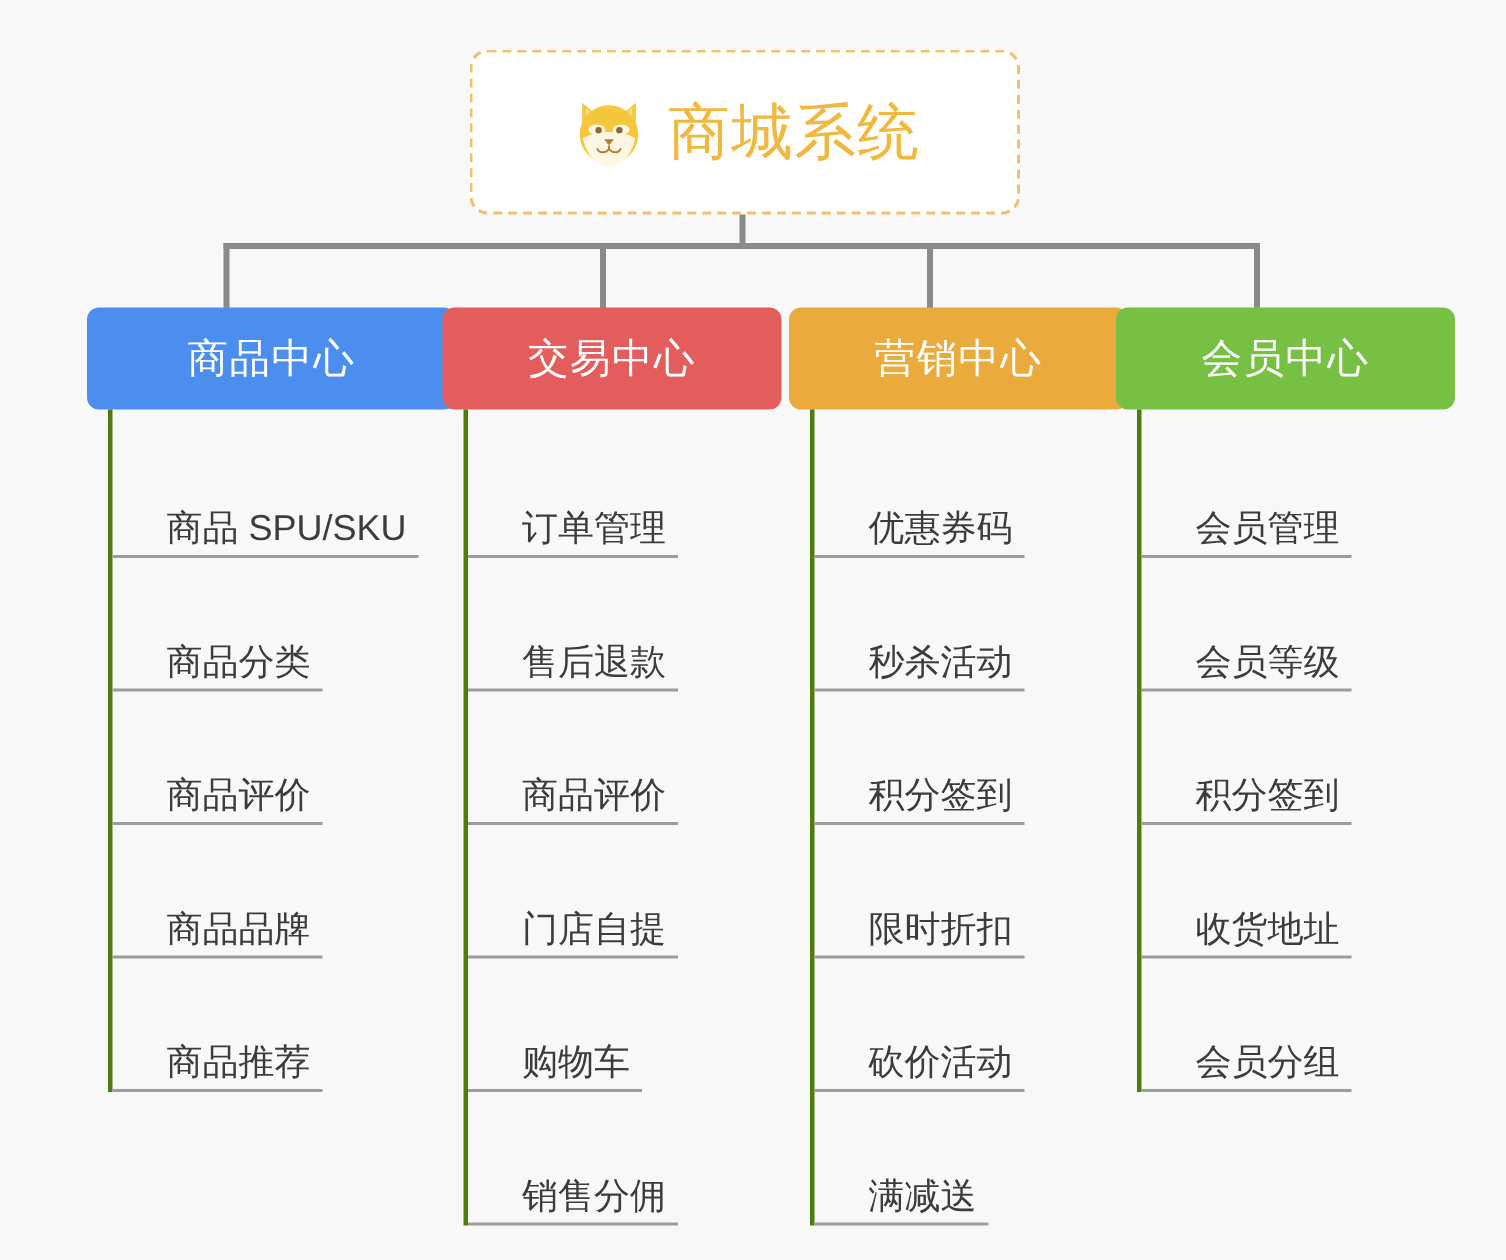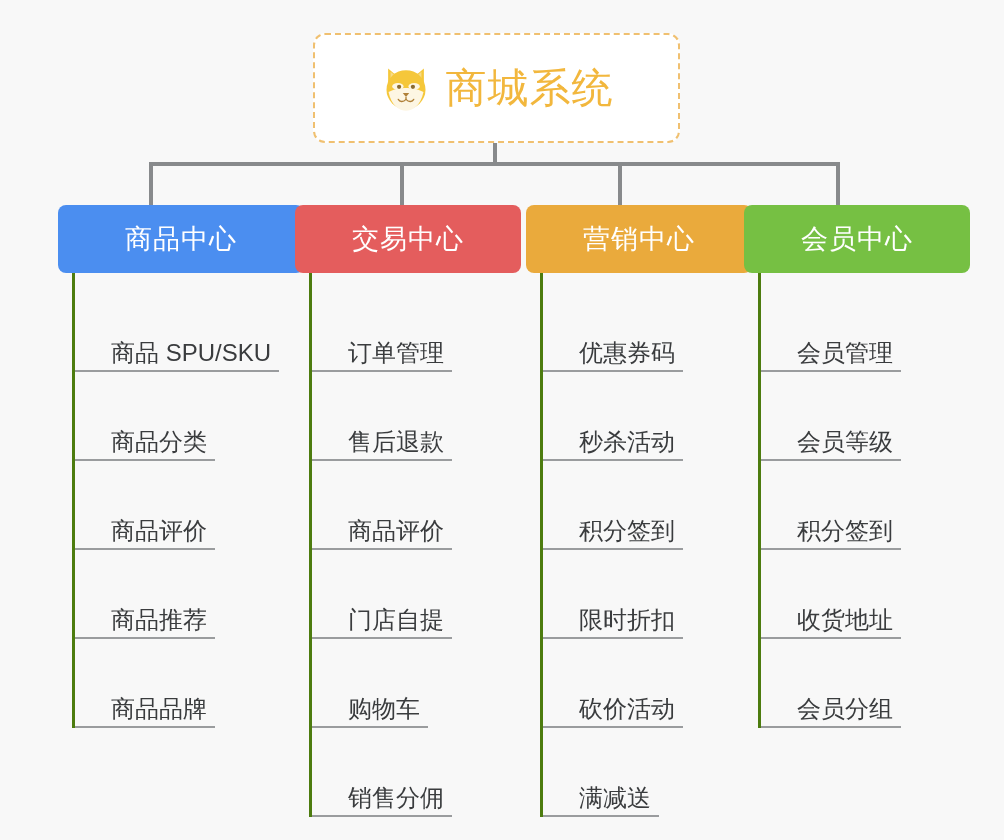"商品推荐" div.leaf-item { order: before "商品品牌" -> after "商品品牌" }
